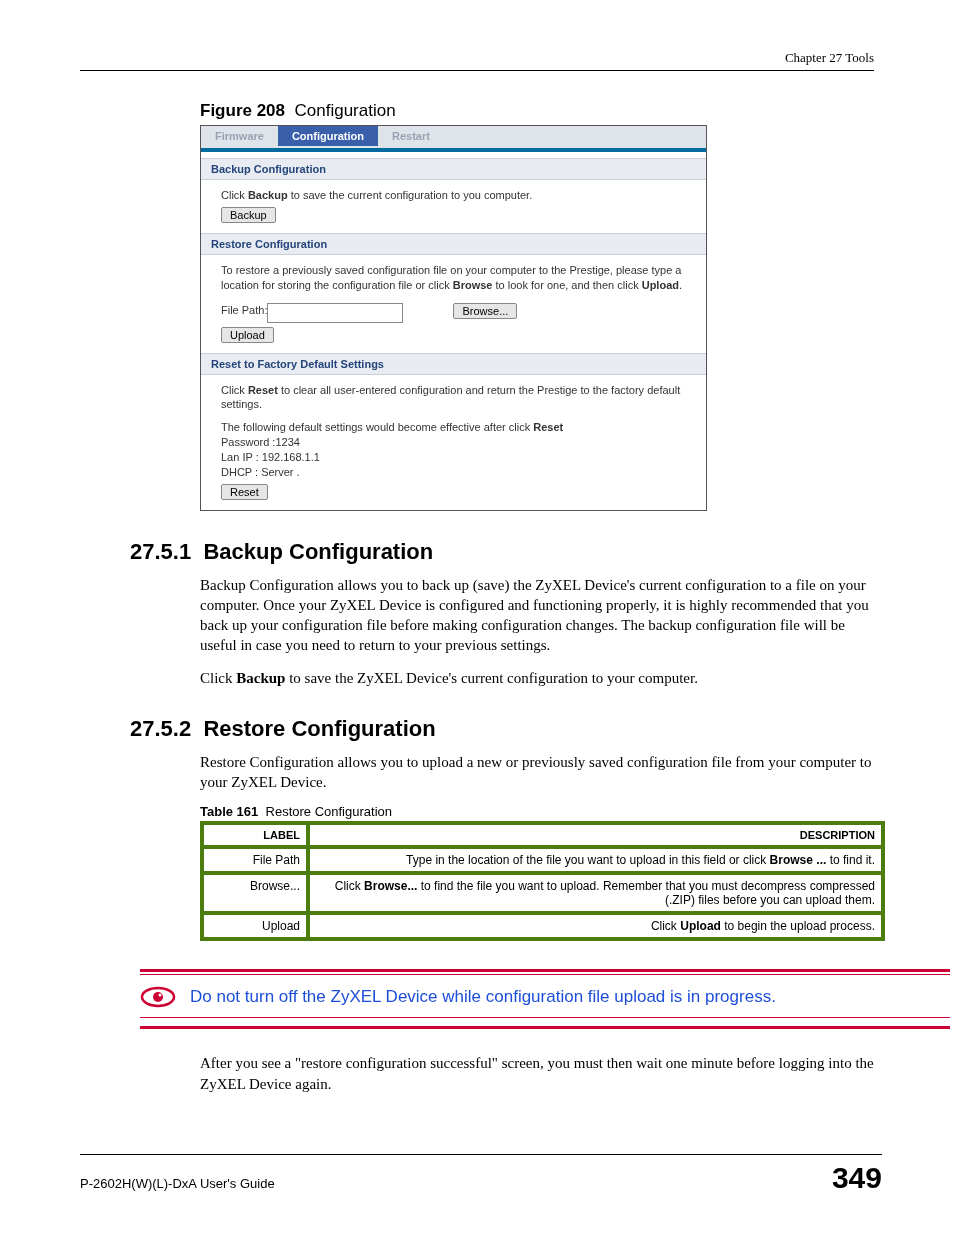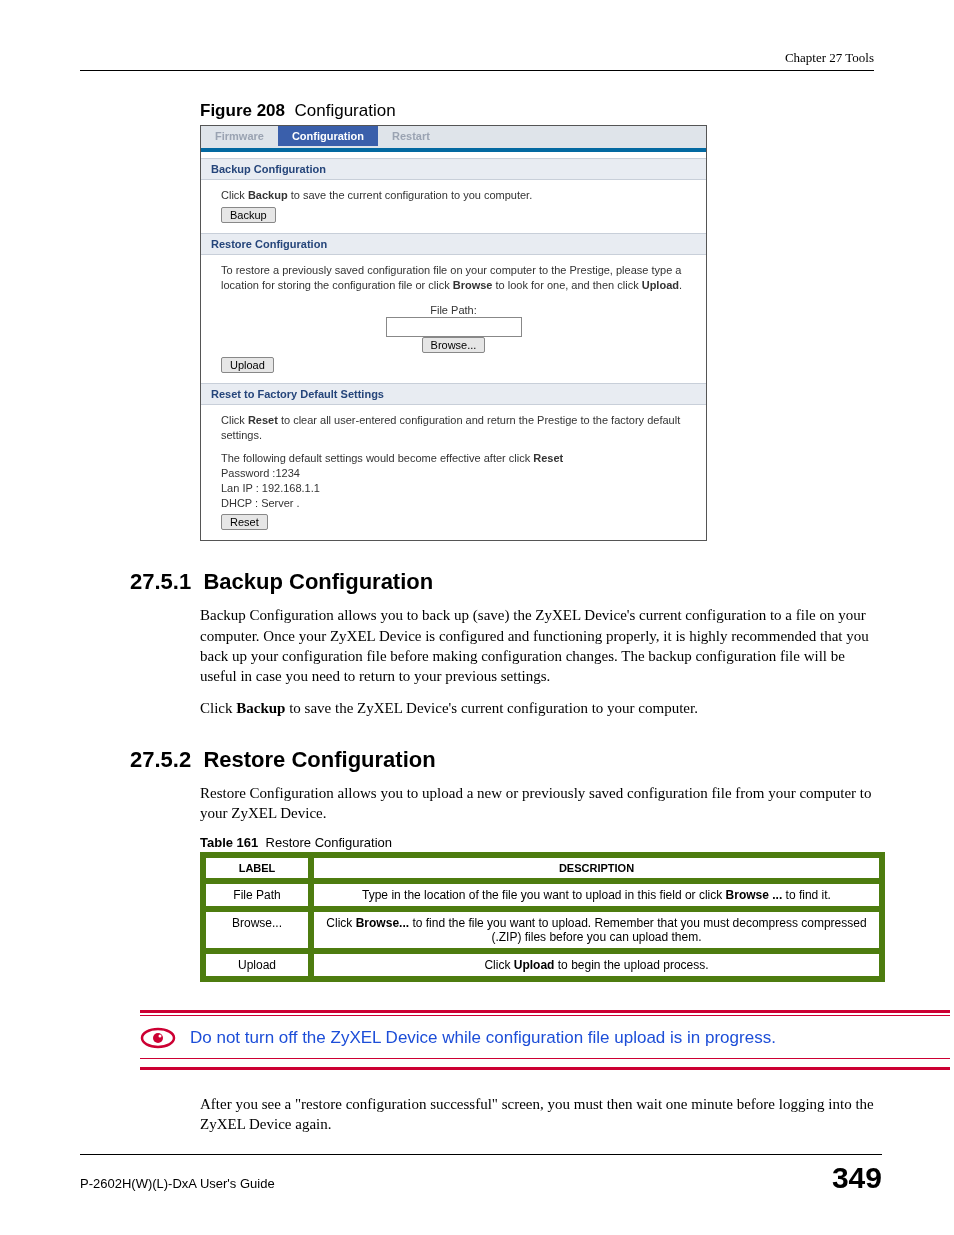"File Path:" .row-flex { align-items: center -> flex-start; flex-direction: column -> none }
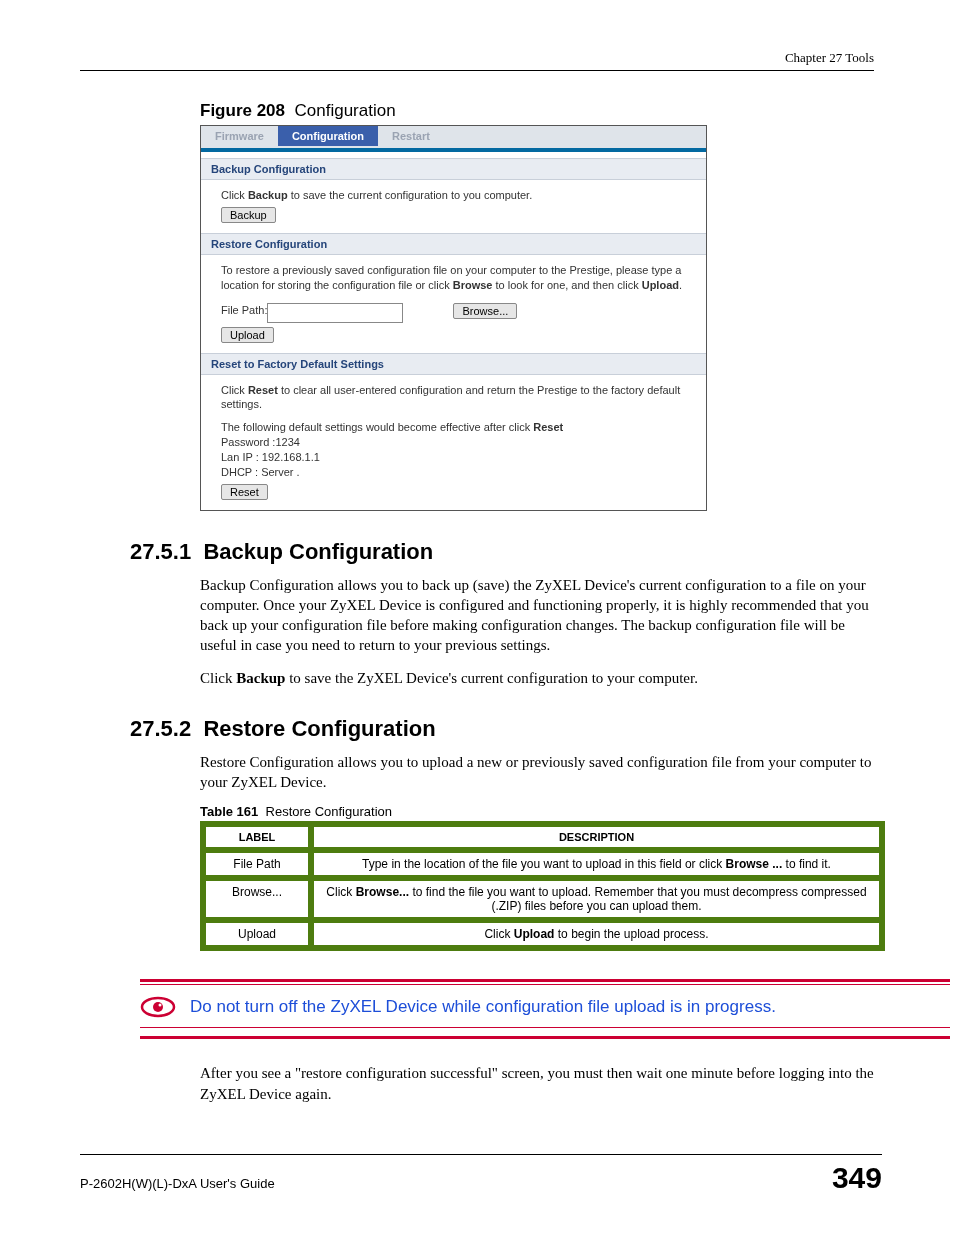"LABEL" table.desc th, table.desc td { border: 6px solid #4d7c0f -> 4px solid #4d7c0f; text-align: center -> right }
